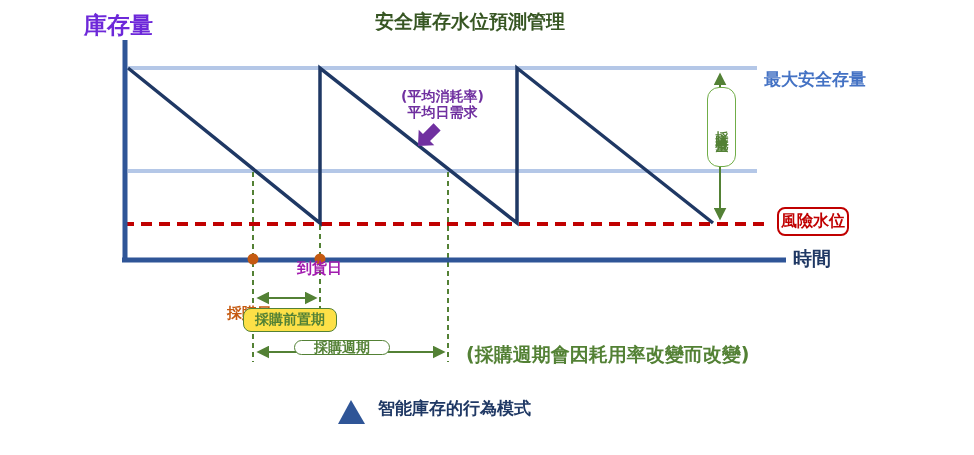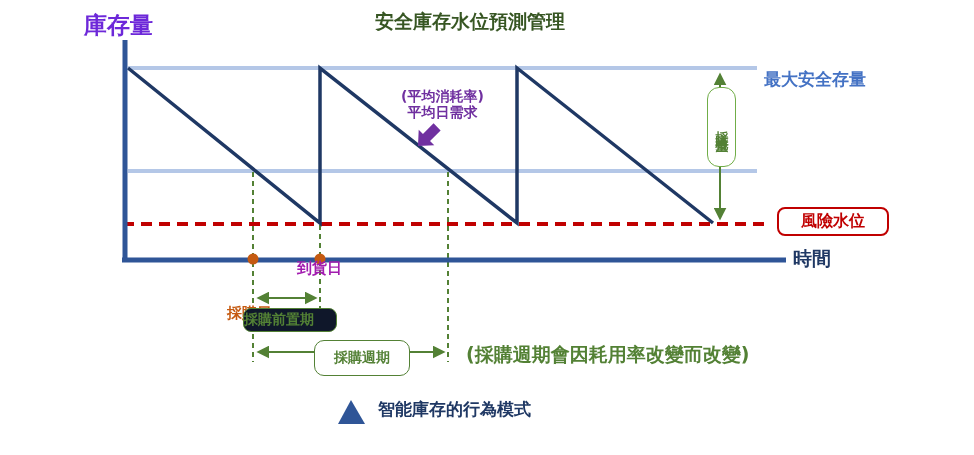"風險水位" .risk-box { width: 112px -> 72px }
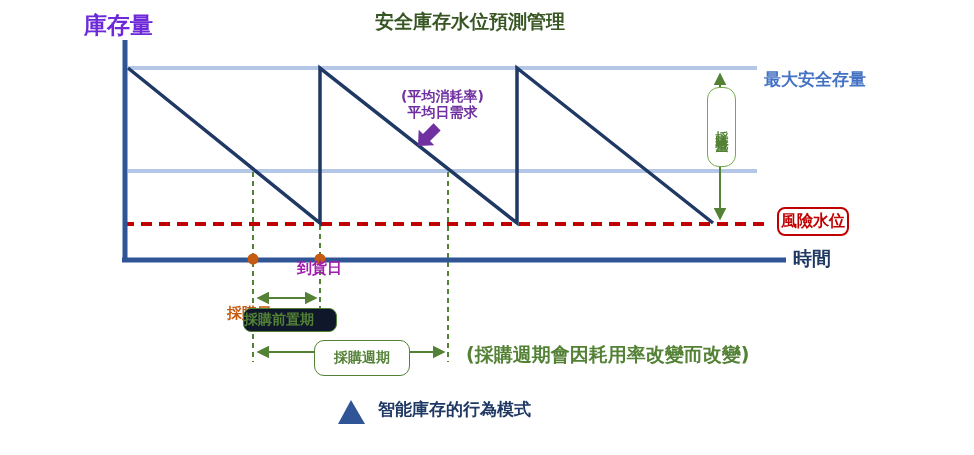"採購前置期" .lead-box { background: #0f172a -> #fde047; justify-content: flex-start -> center }
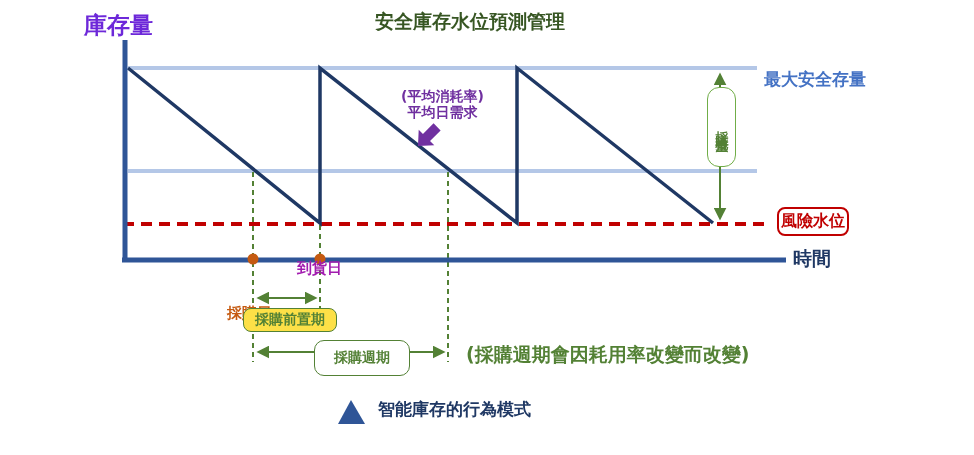"採購週期" .cycle-box { height: 36px -> 15px; left: 314px -> 294px }
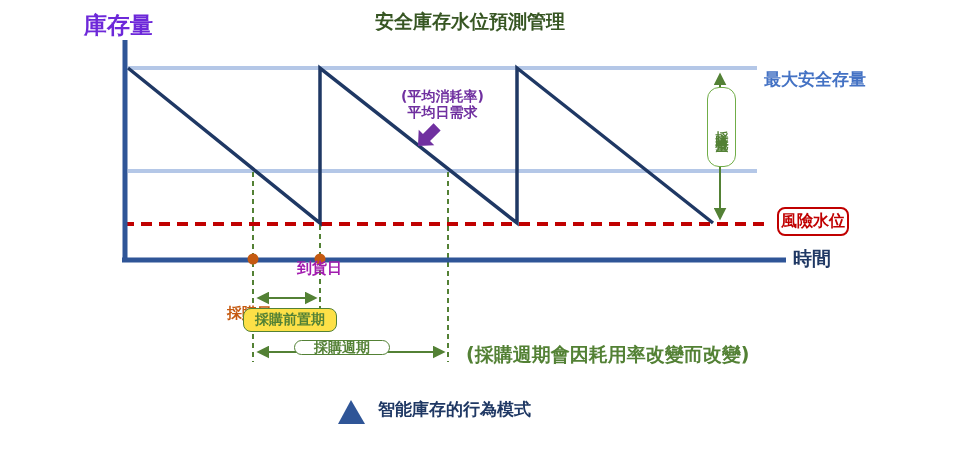"智能庫存的行為模式" .legend-text { font-family: none -> Liberation Mono, monospace }
